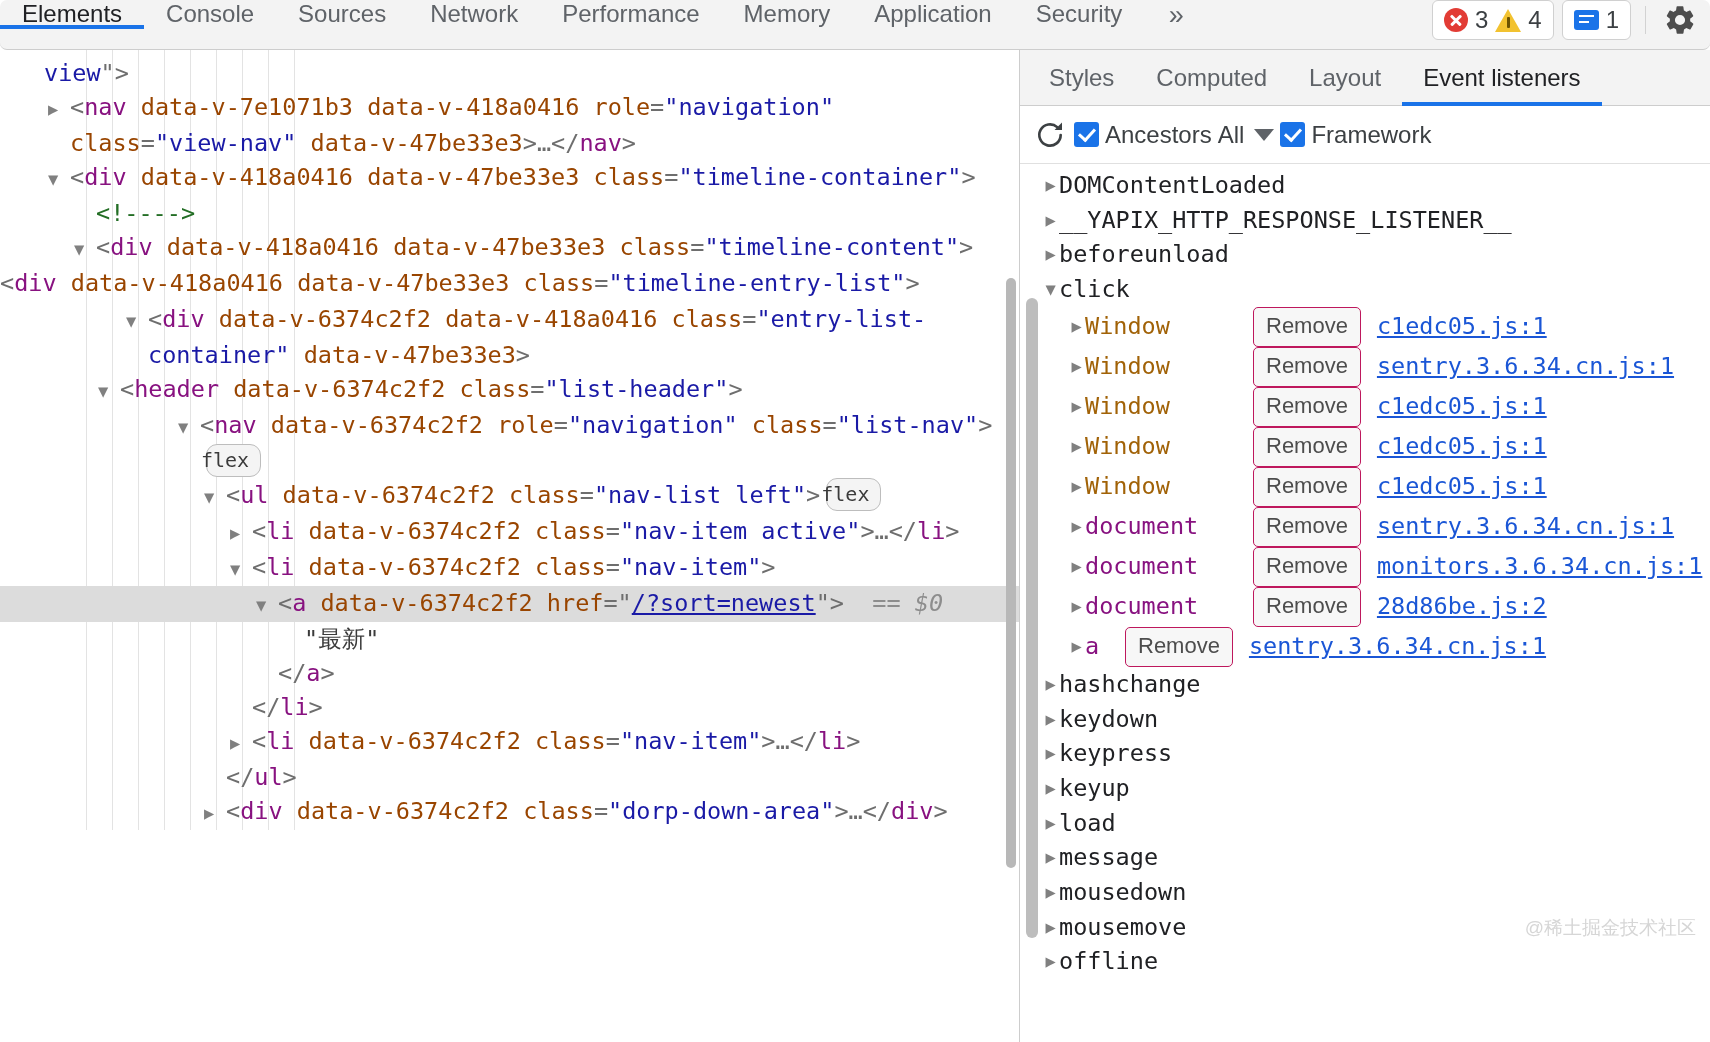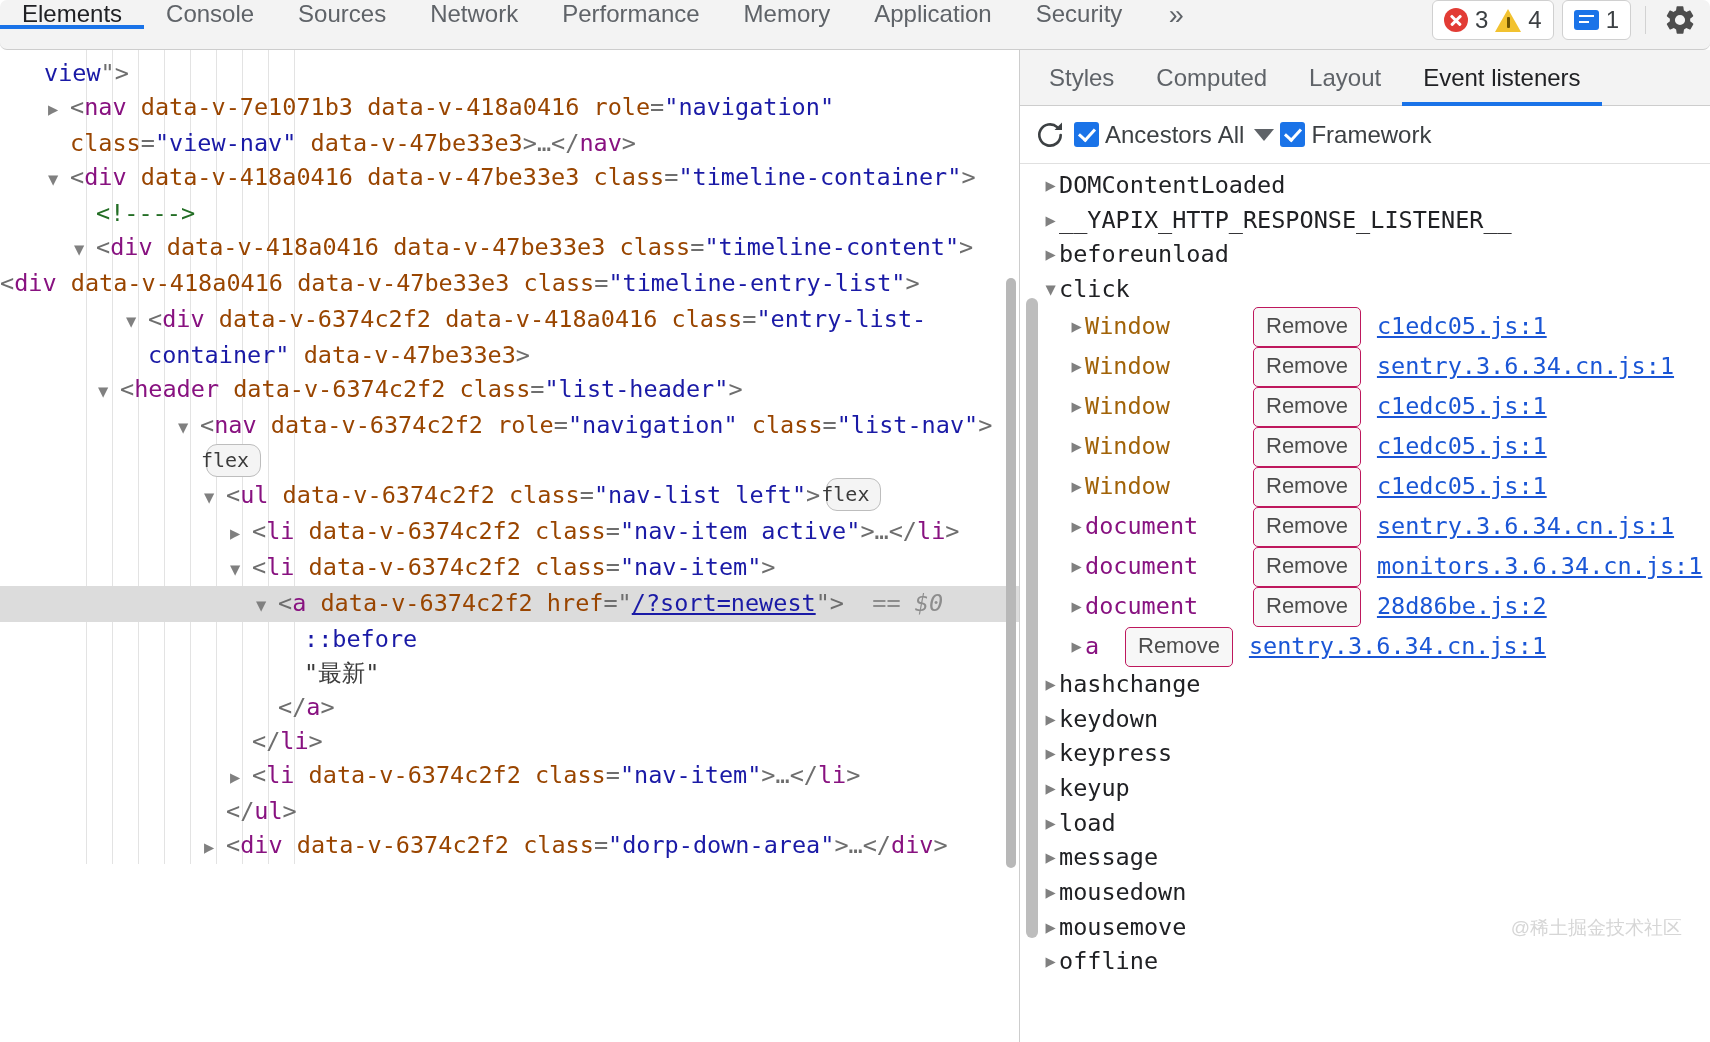"::before" div.node-row { html: <div><span></span><span>::before</span></div> -> none }
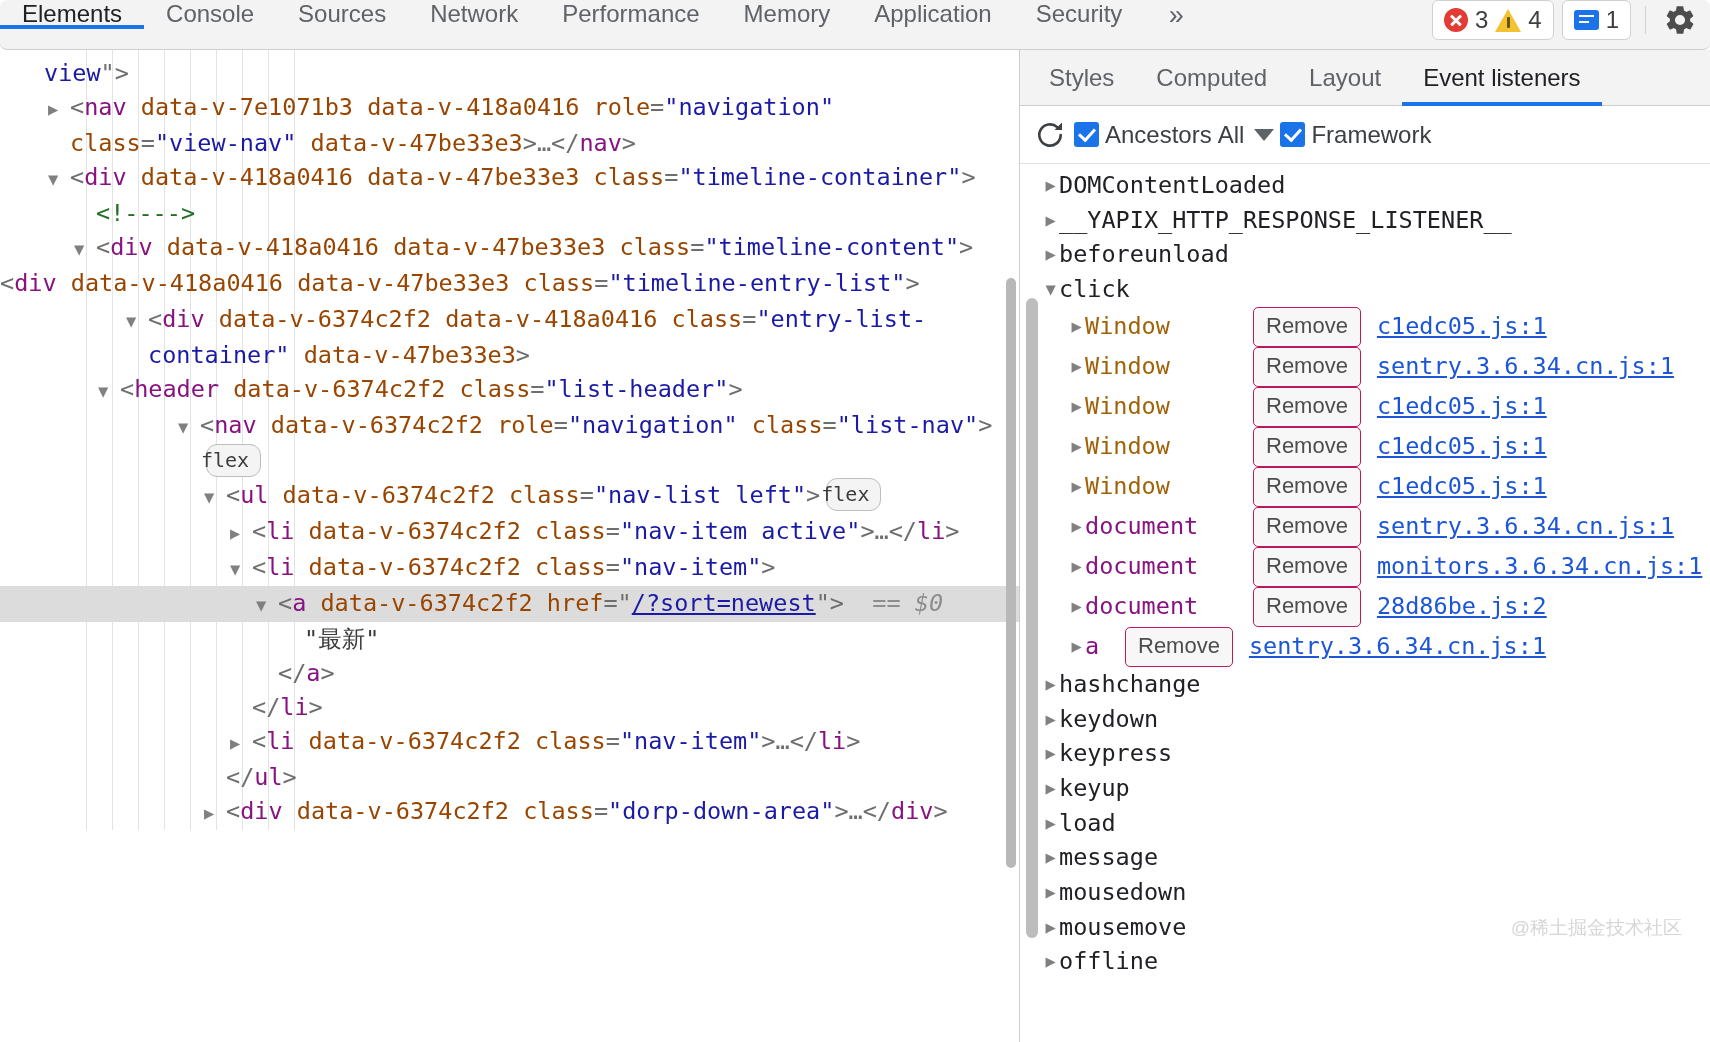"@稀土掘金技术社区" .watermark { right: 28px -> 14px }
